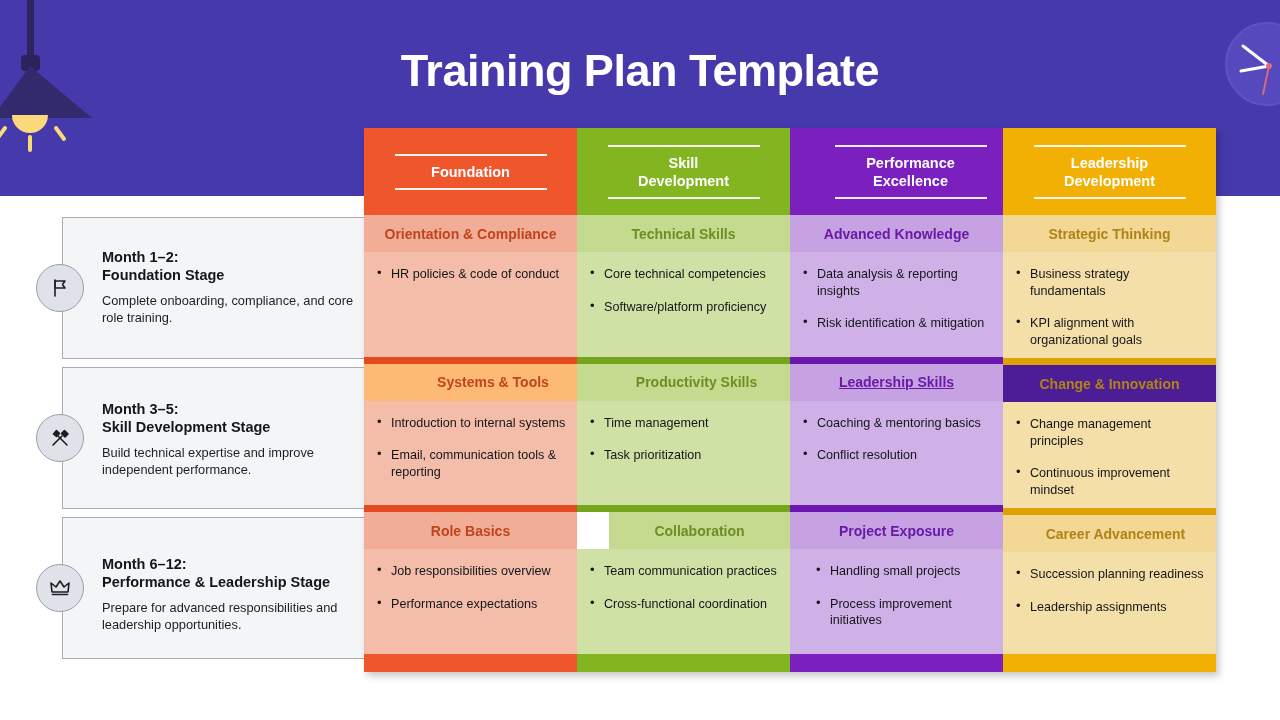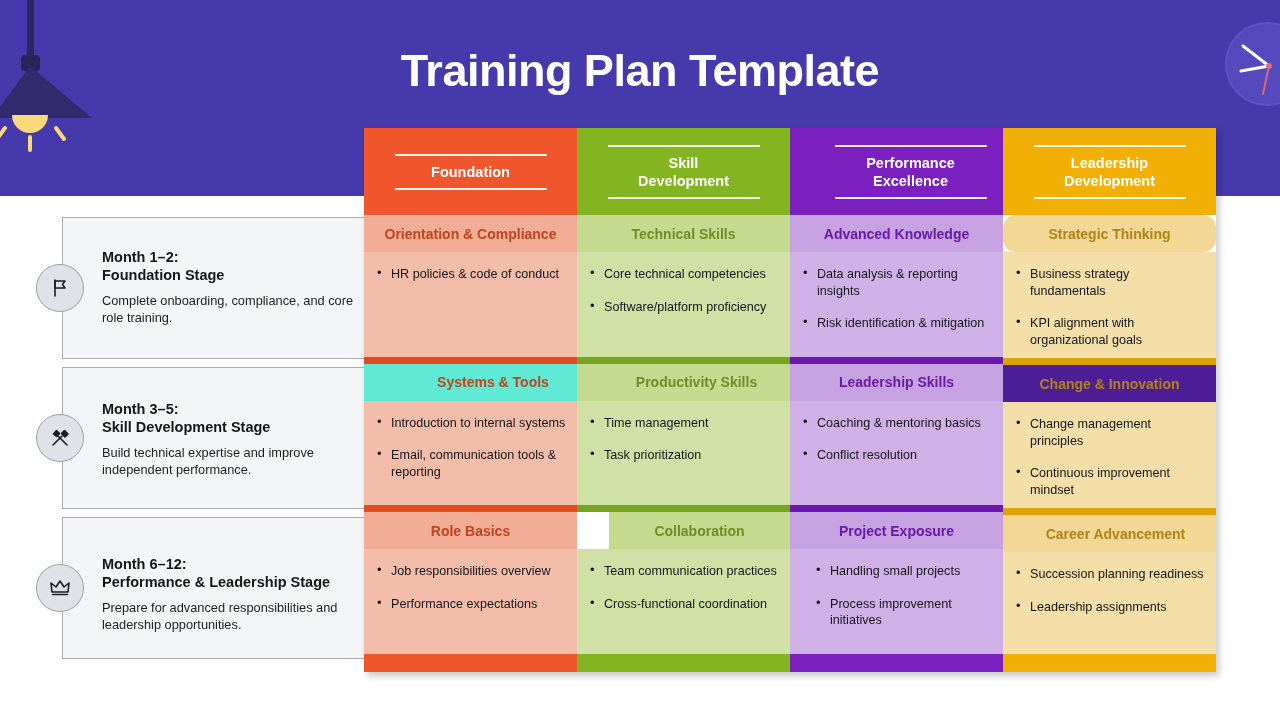"Strategic Thinking" div.sub { border-radius: 13px -> none }
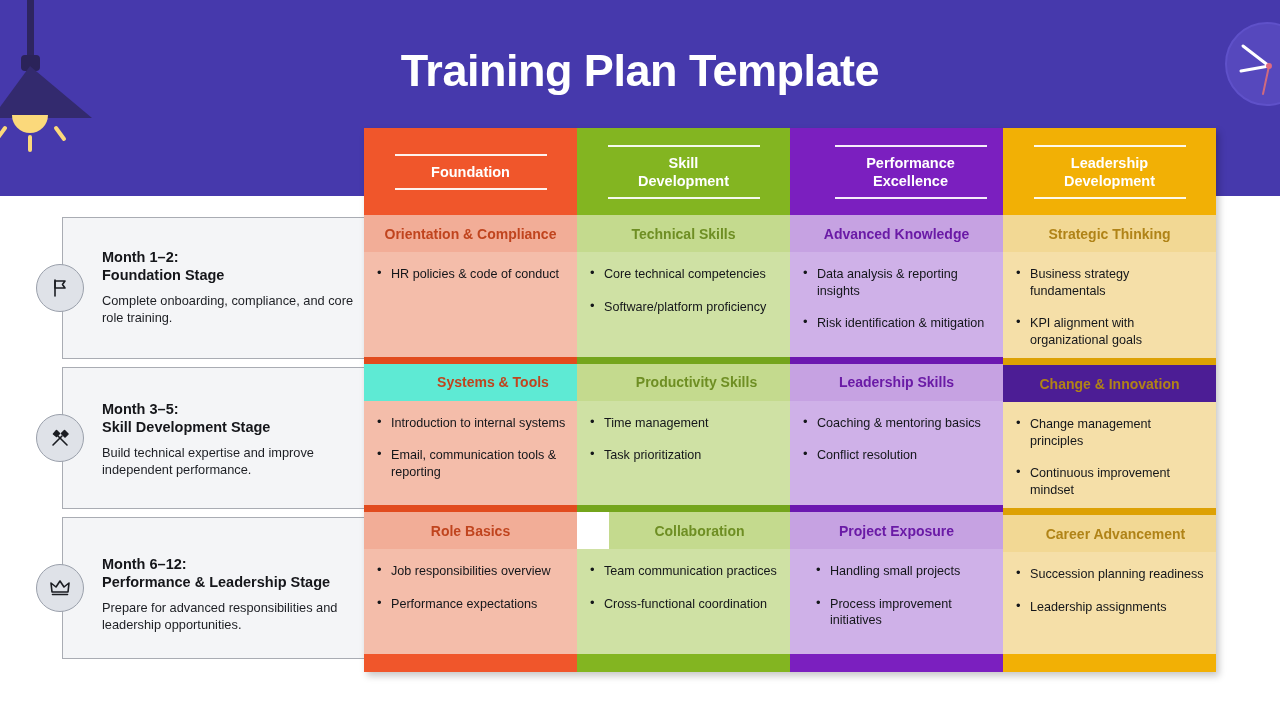"Systems & Tools" div.sub { background: #5eead4 -> #fdba74 }
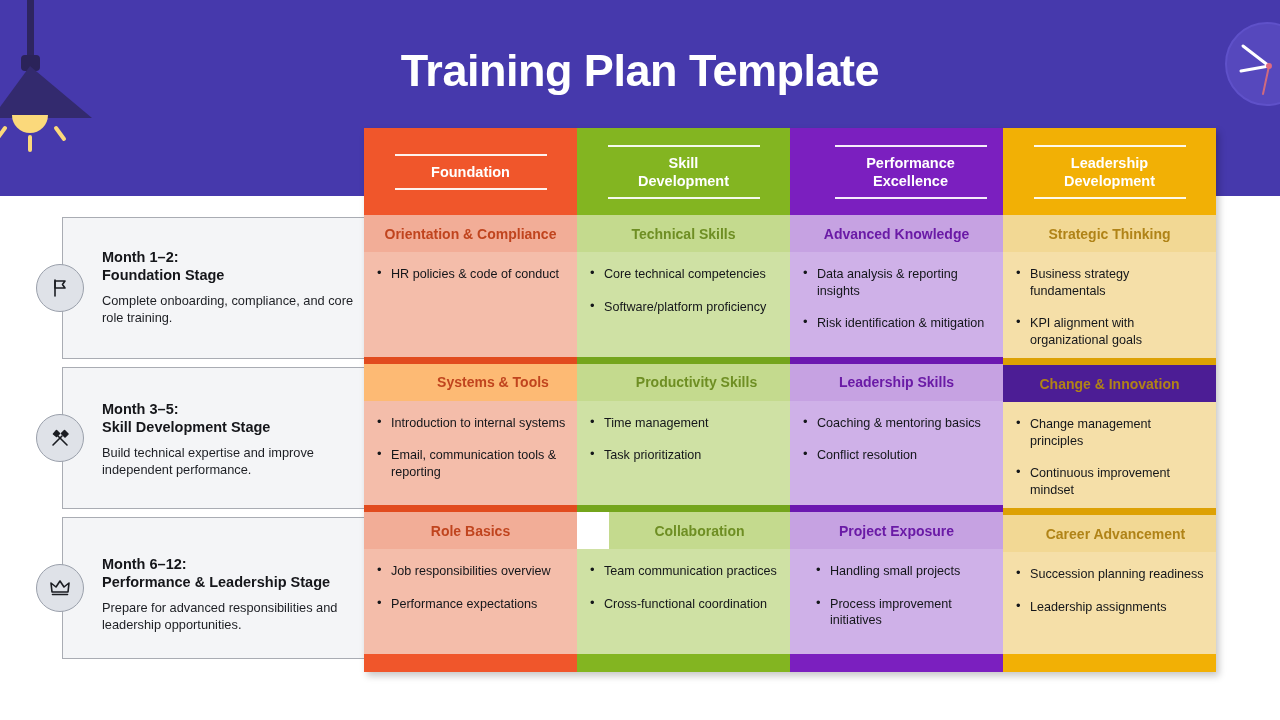"Leadership Skills" div.sub { text-decoration: none -> underline }
